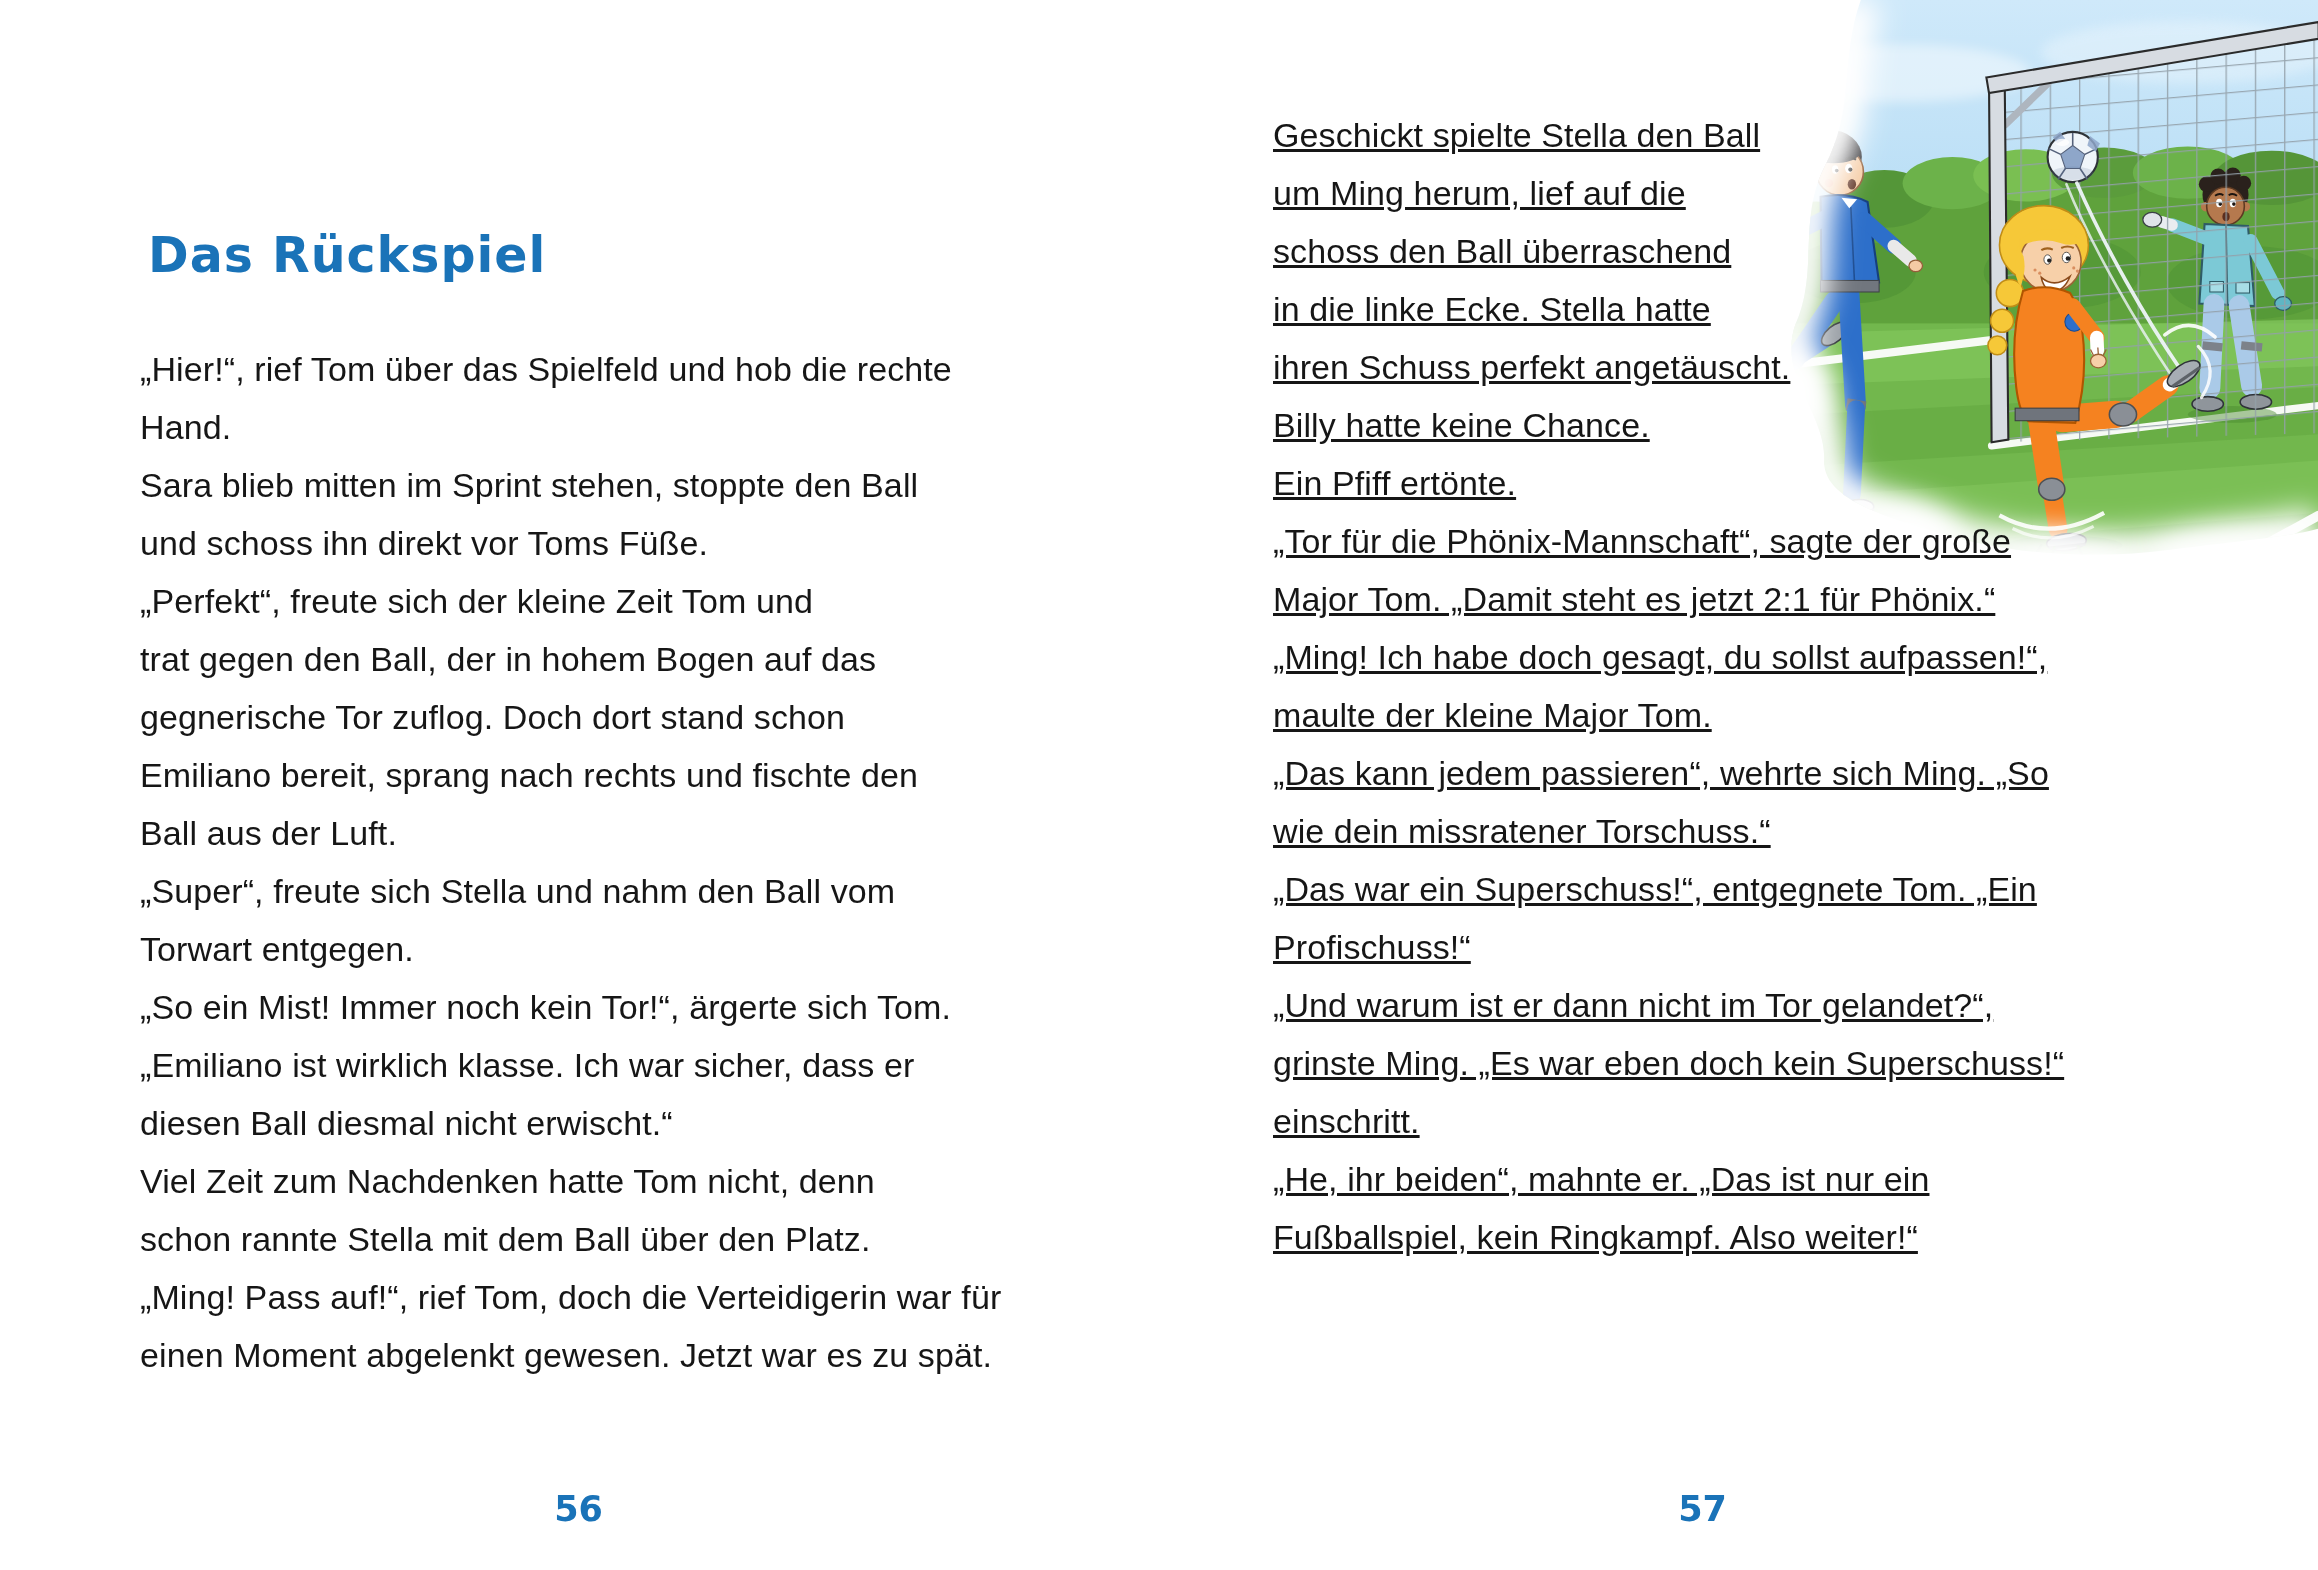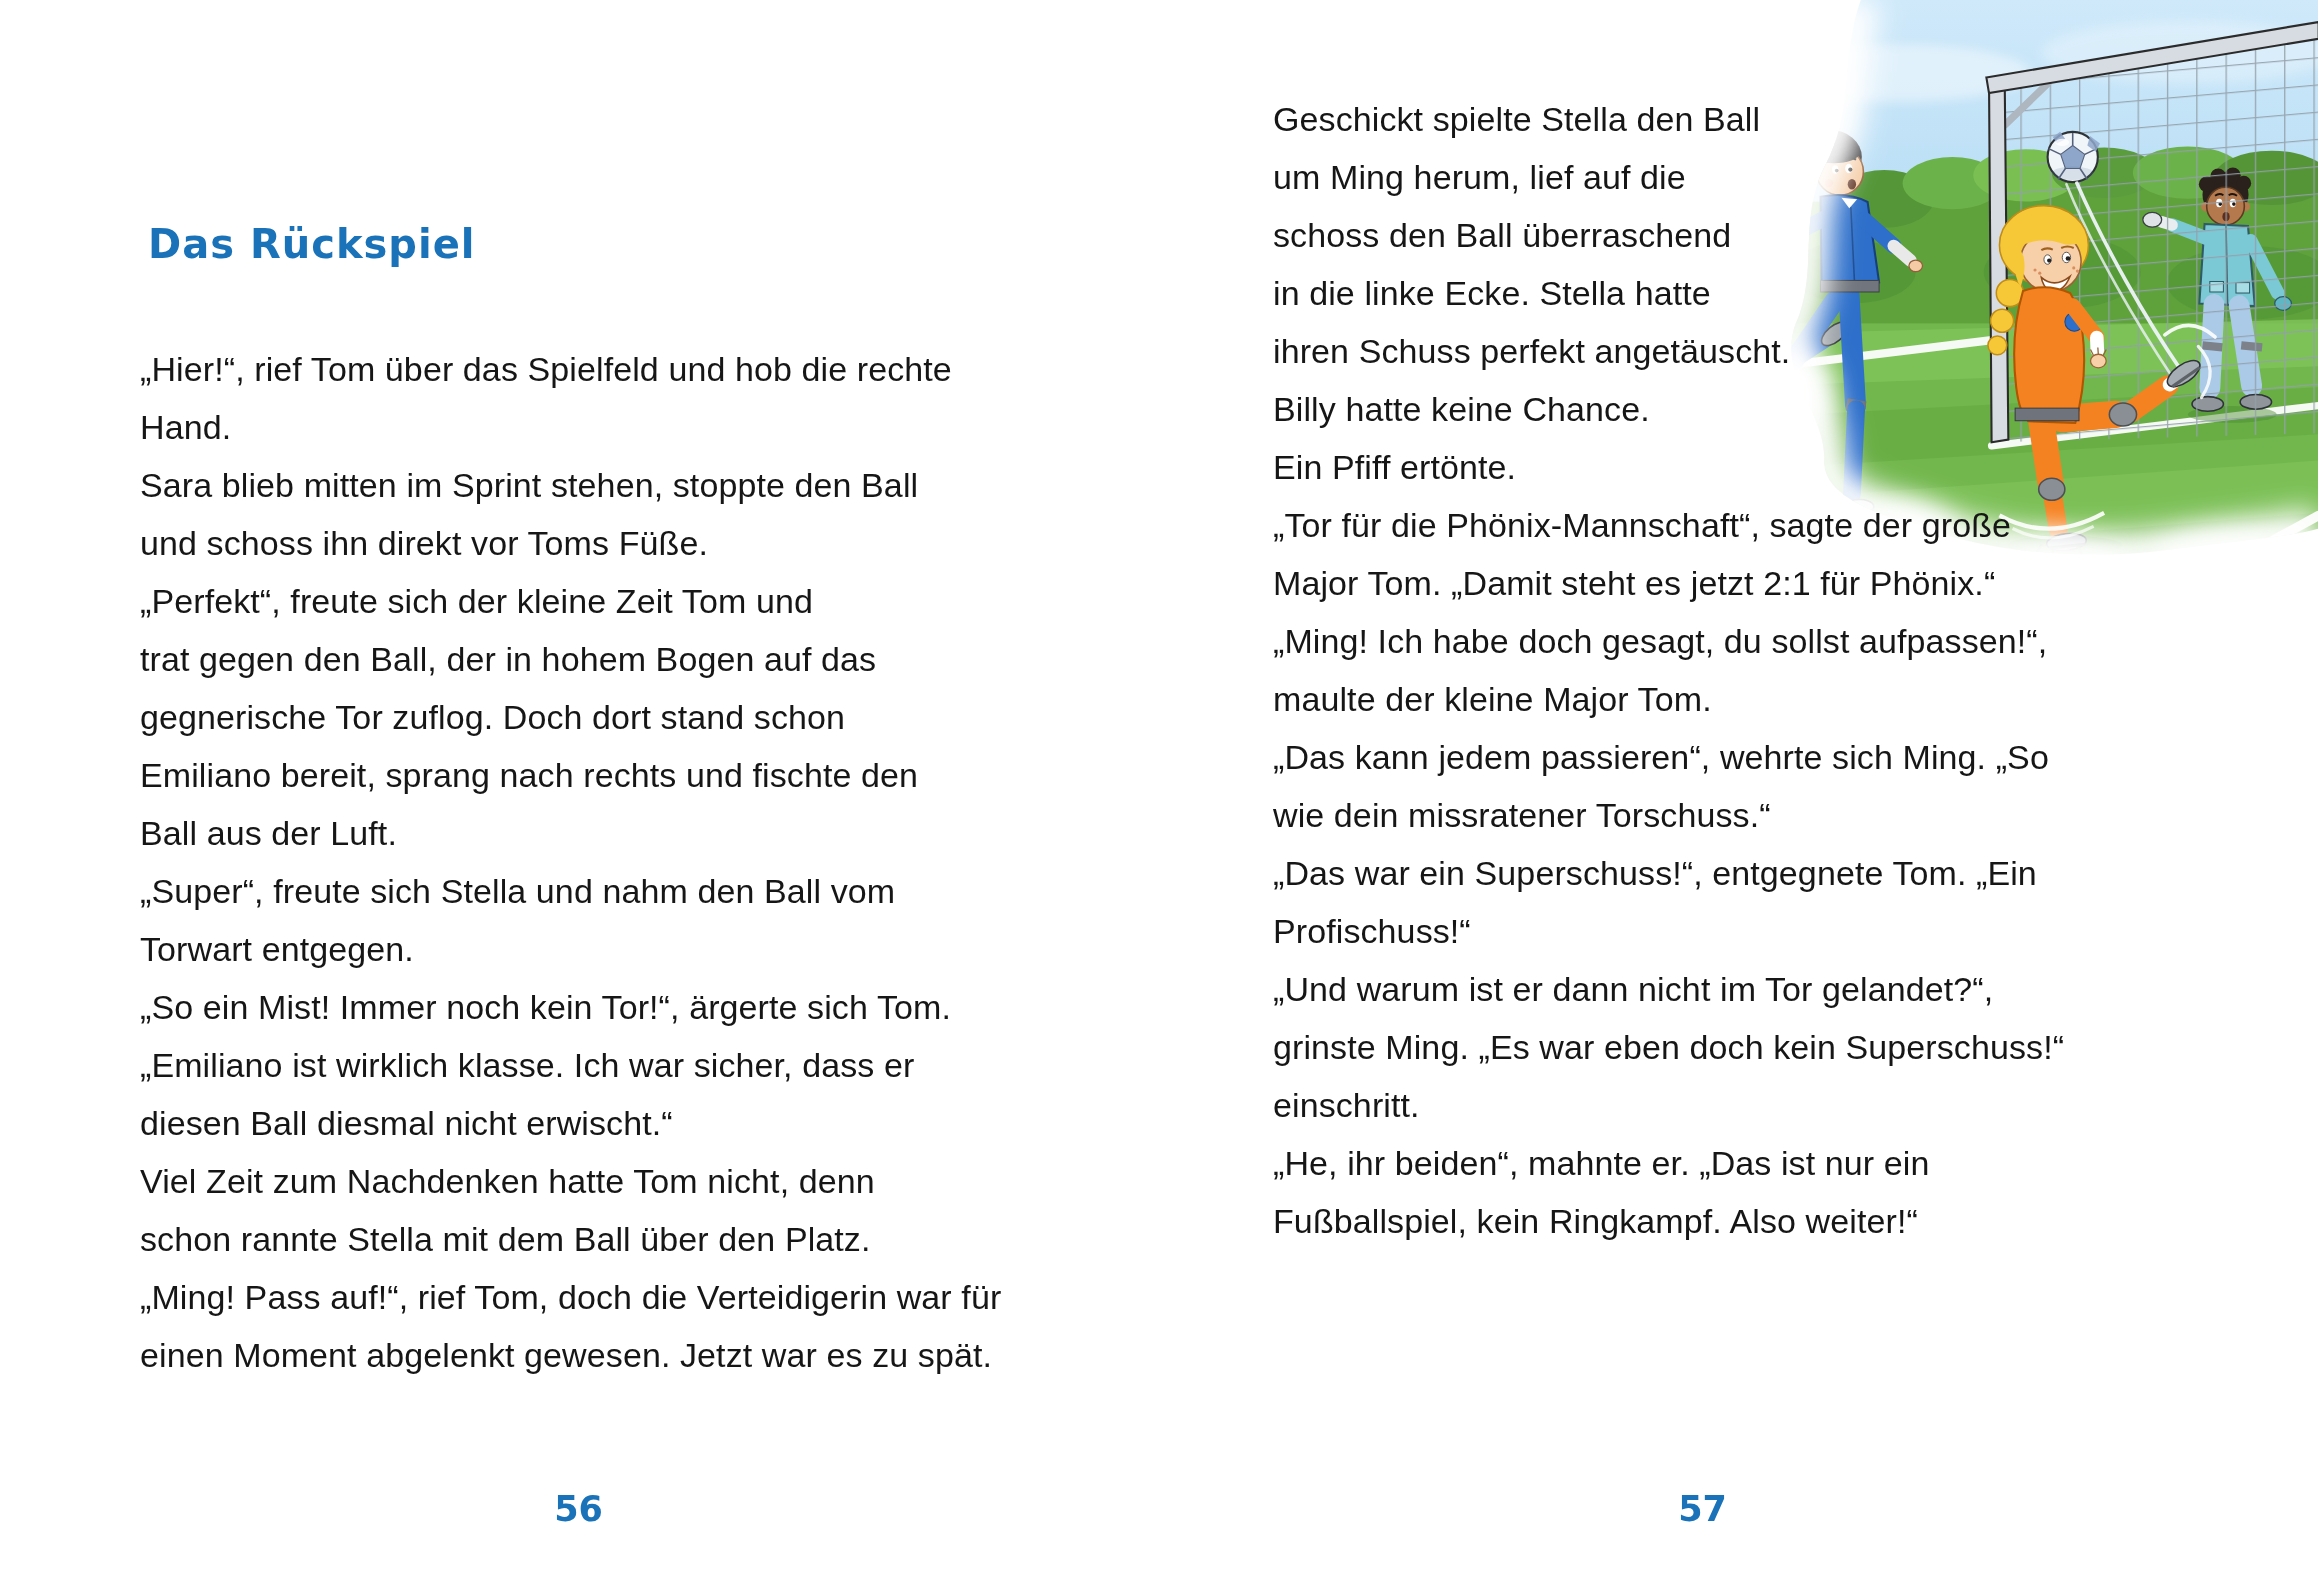"Geschickt spielte Stella den Ball" .right-block { text-decoration: none -> underline; top: 90px -> 106px }
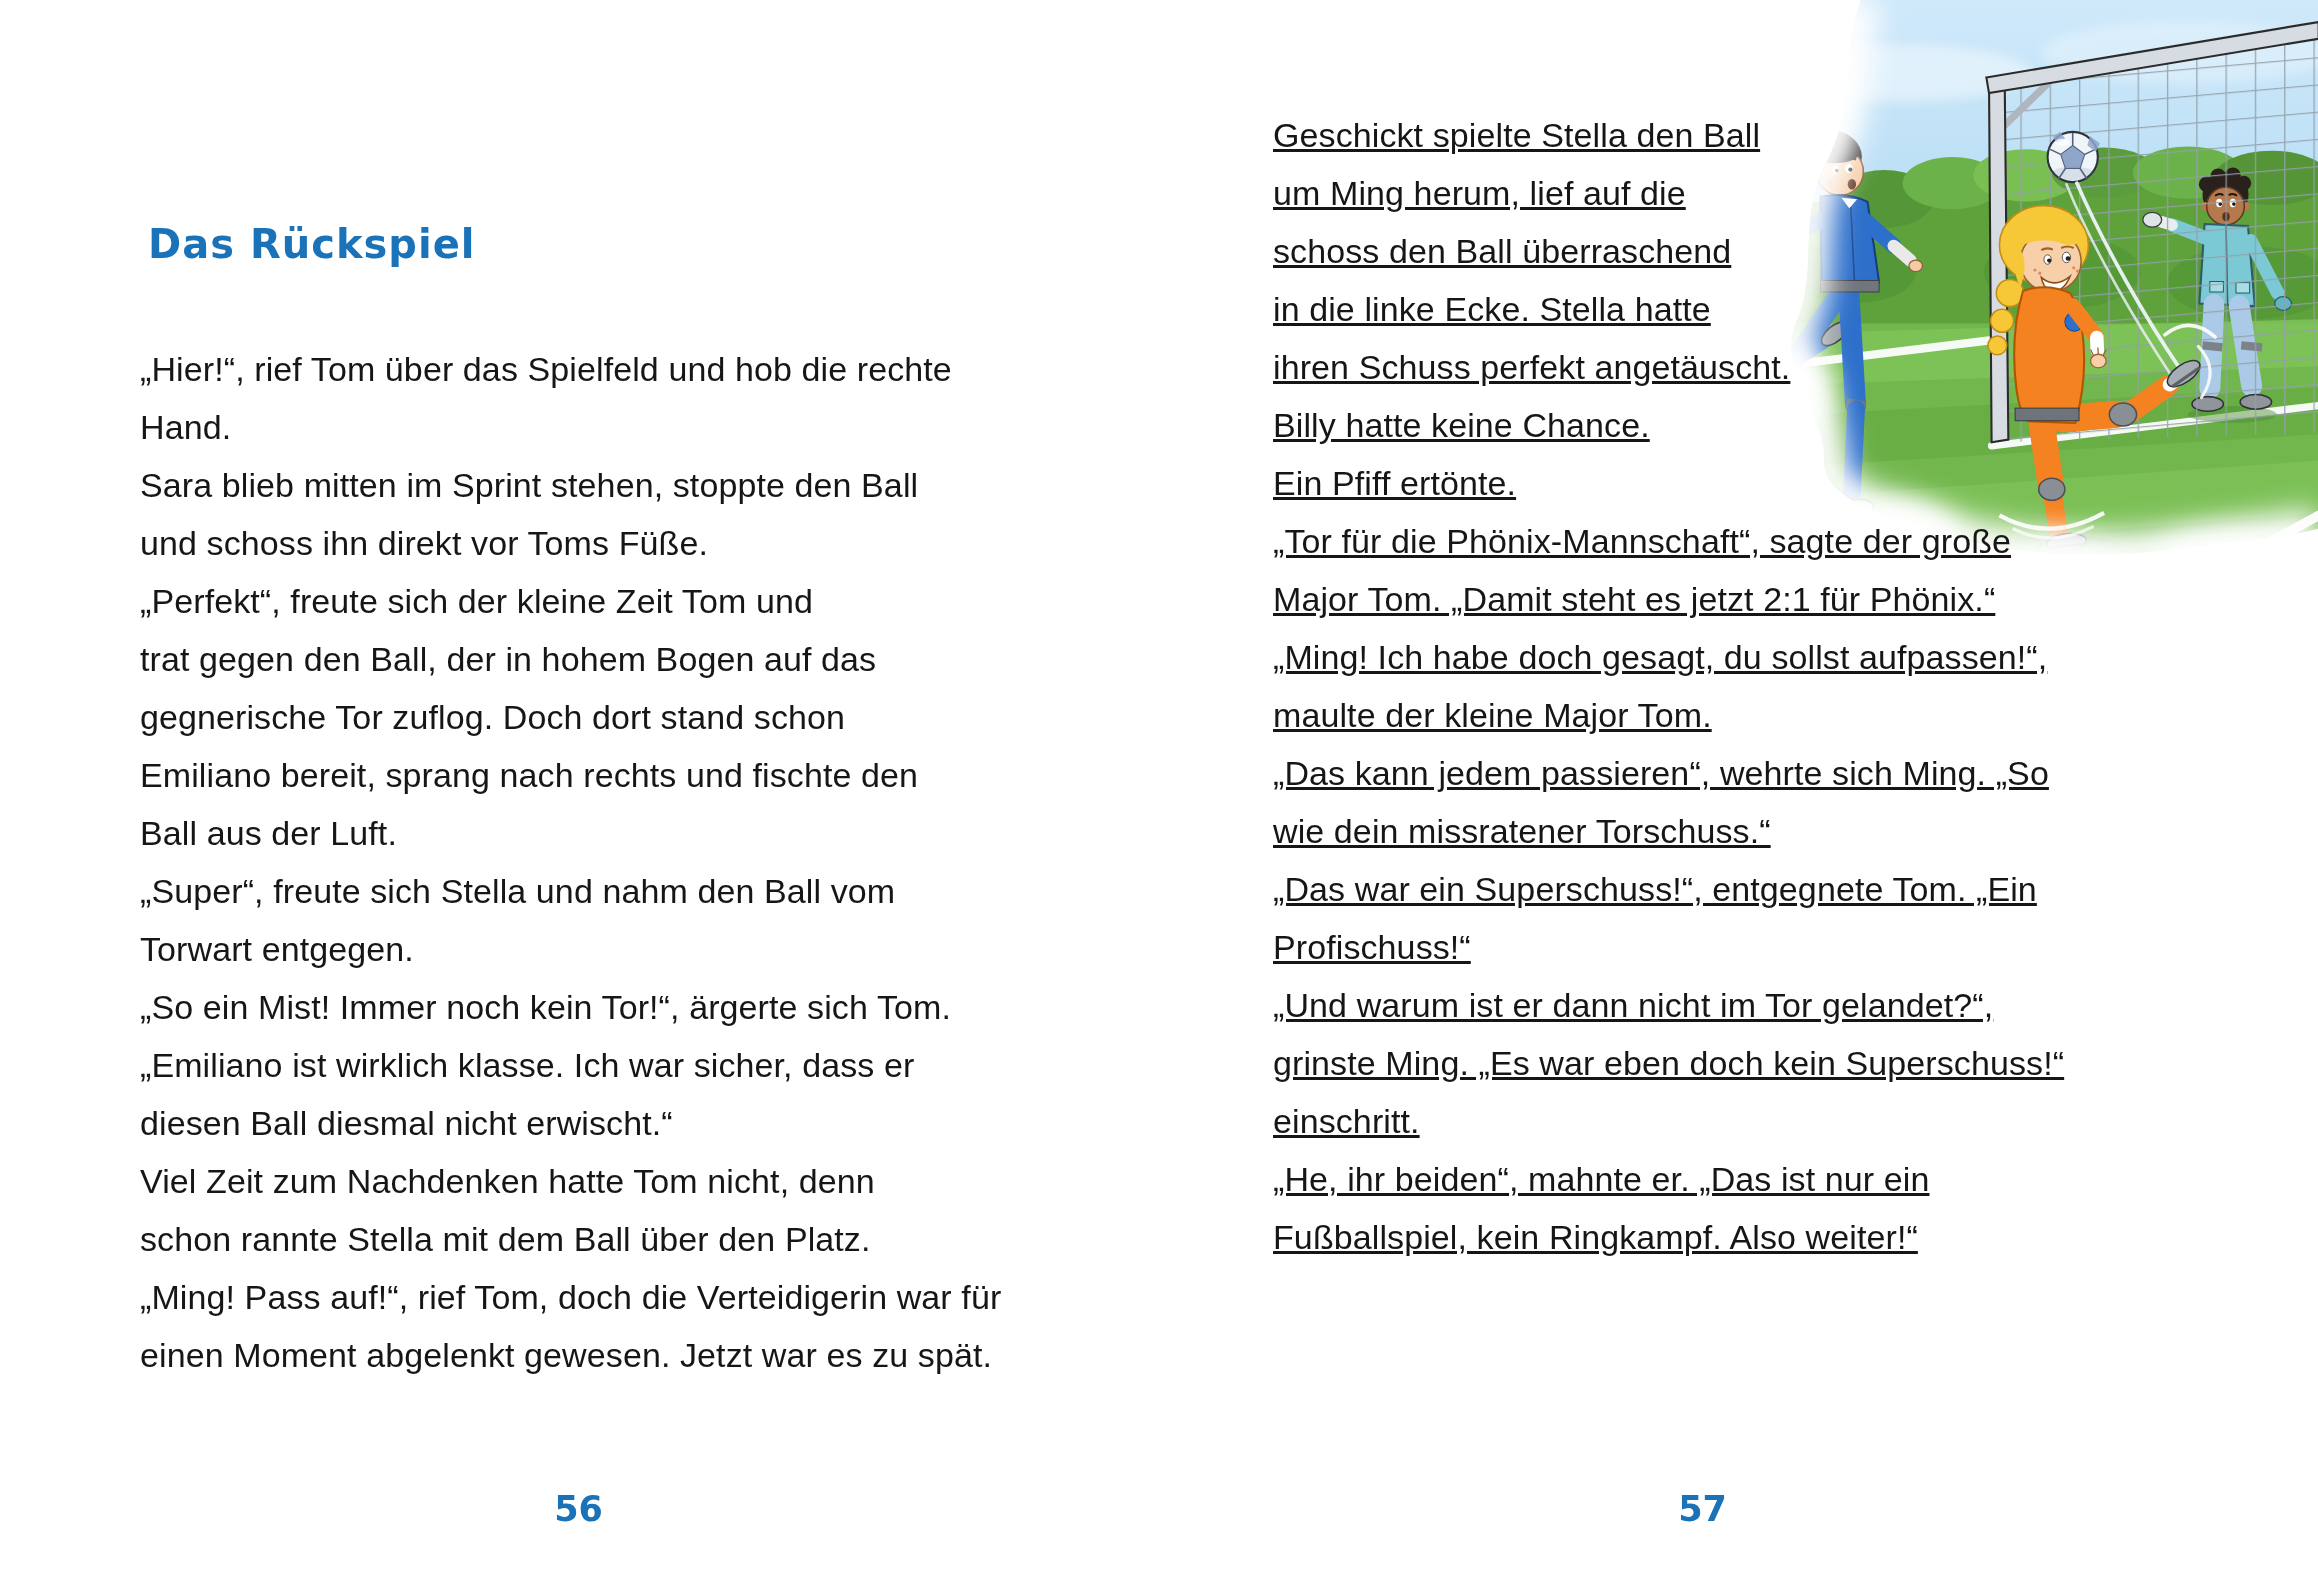"Das Rückspiel" .heading { font-size: 40px -> 49px }
